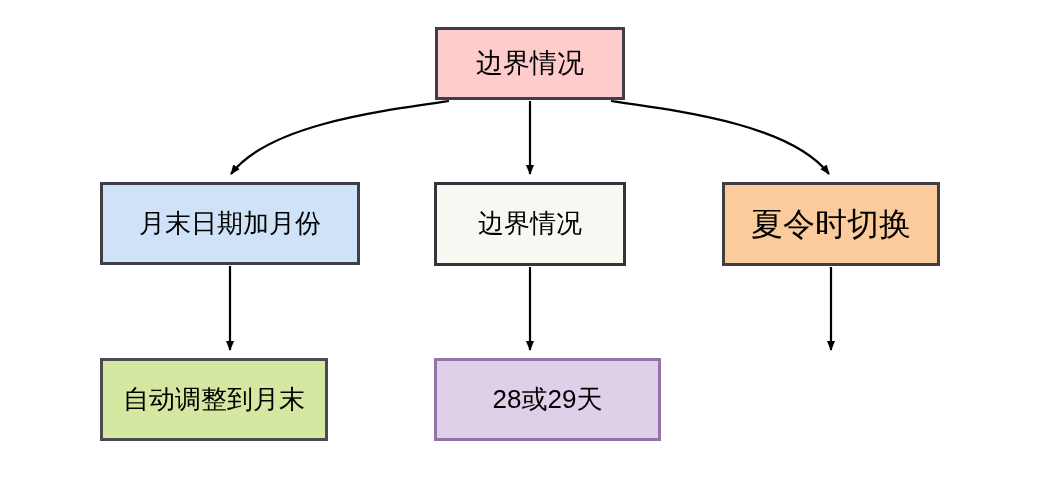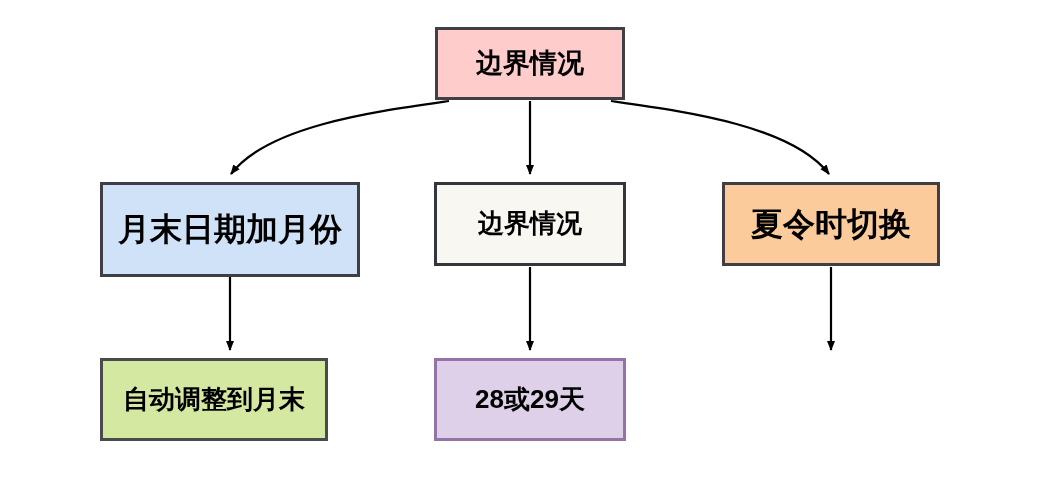"边界情况" .node-label { font-weight: bold -> none }
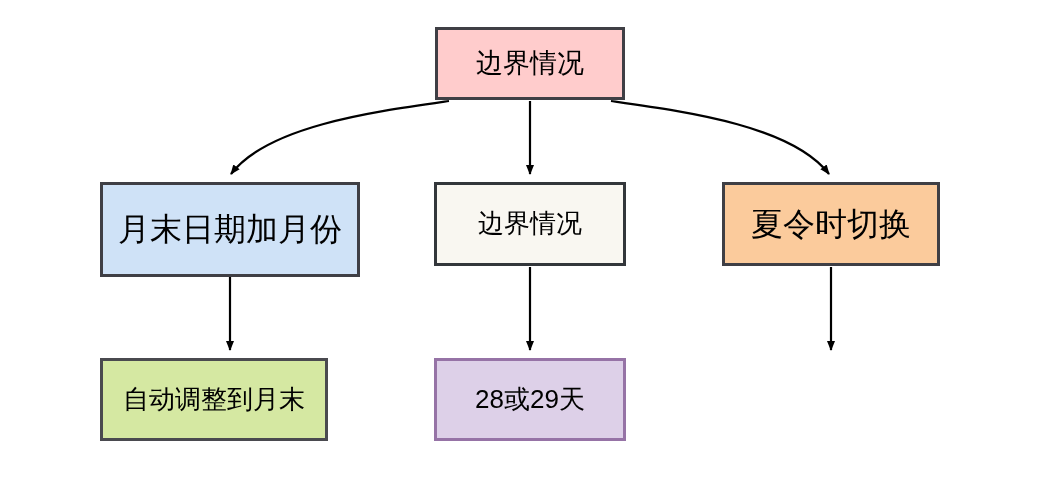"月末日期加月份" #node-month-end-add { font-size: 32px -> 26px; height: 95px -> 83px }
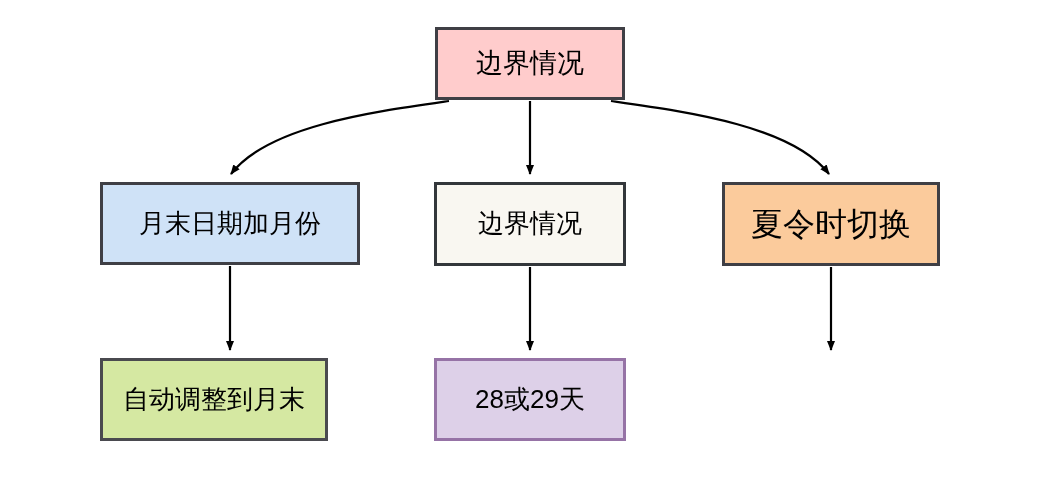"28或29天" #node-28-or-29-days { width: 192px -> 227px }
